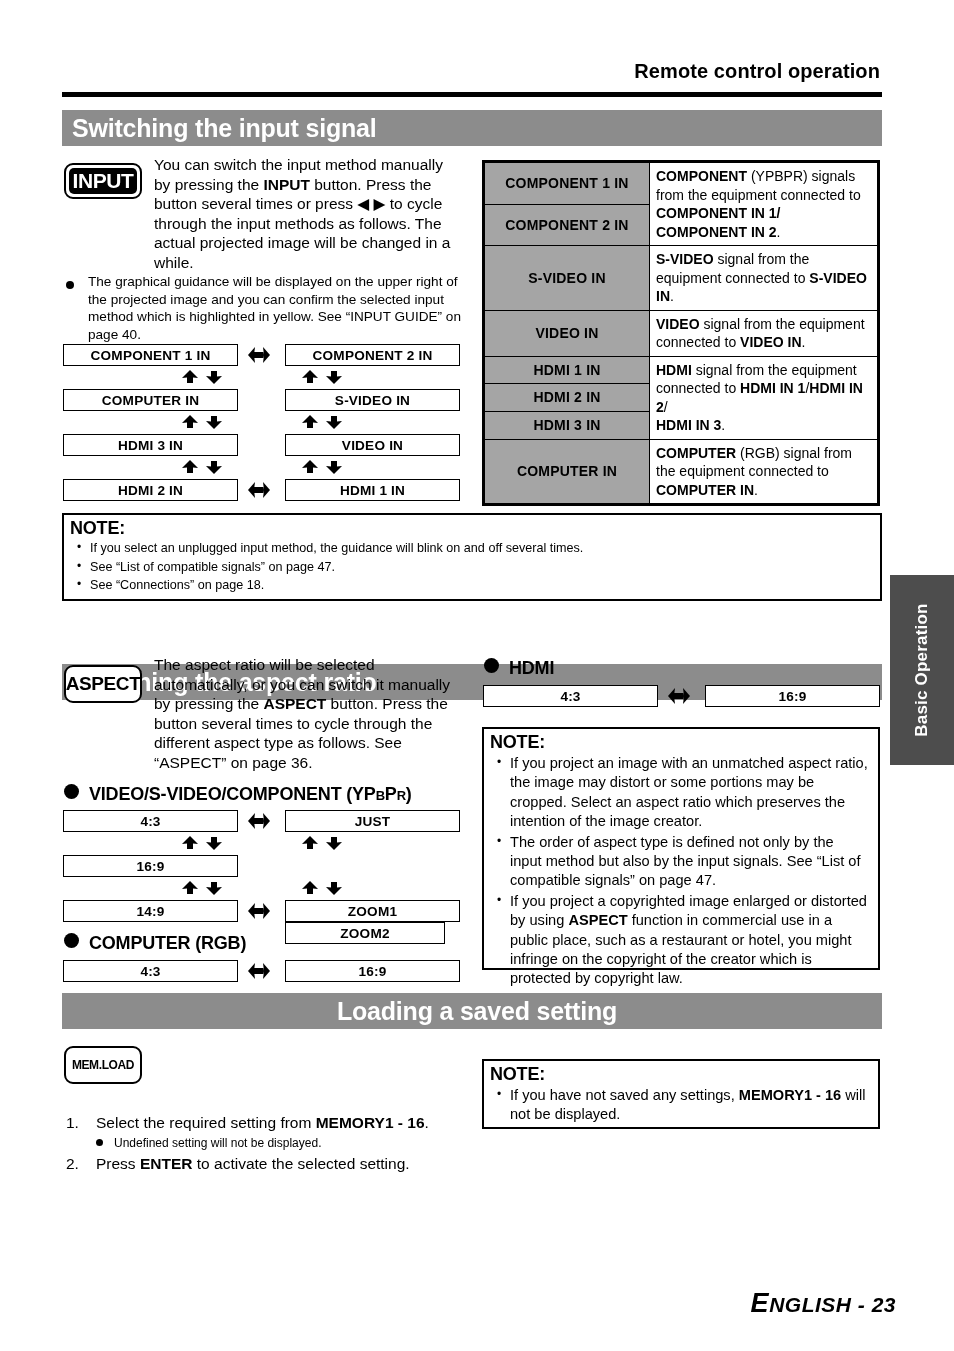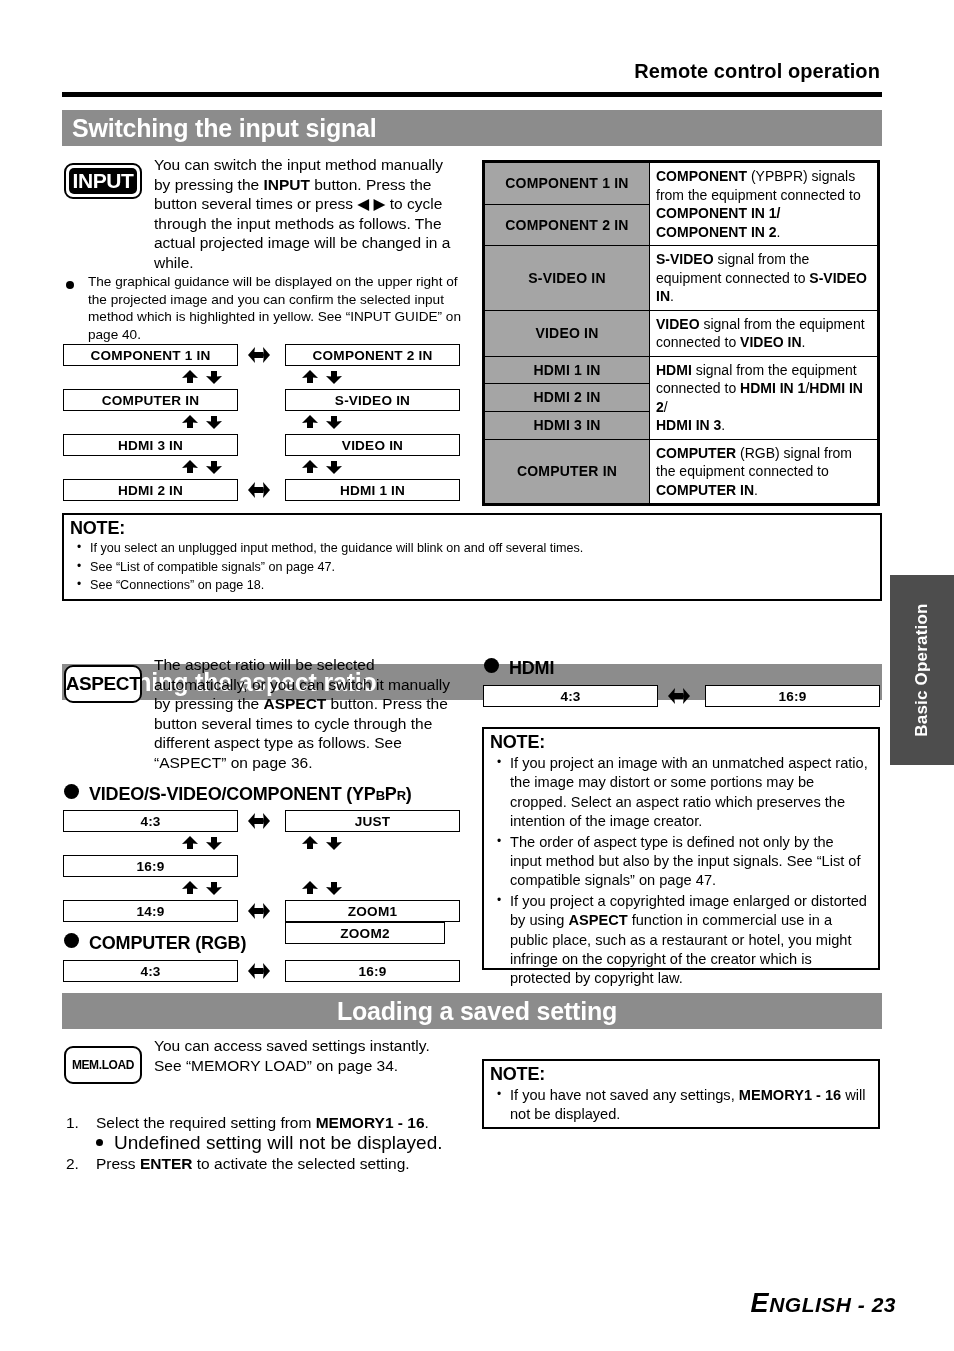"You can access saved settings" div.para { html: <div>You can access saved settings instantly. See “MEMORY LOAD” on page 34.</div> -> none }
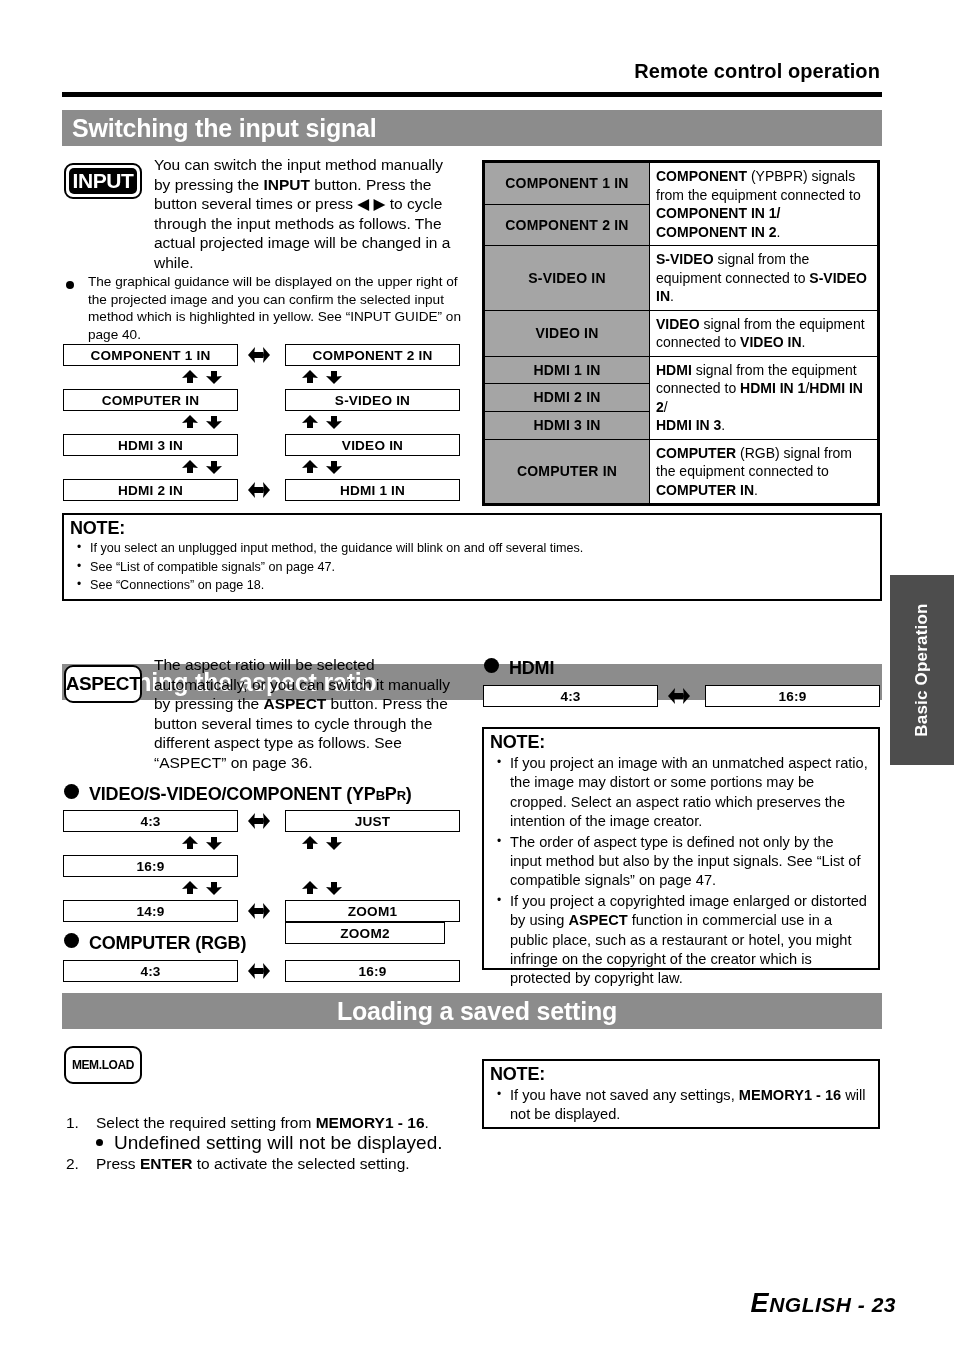"Undefined setting will not be" .steps .subrow { font-size: 19px -> 12px }
